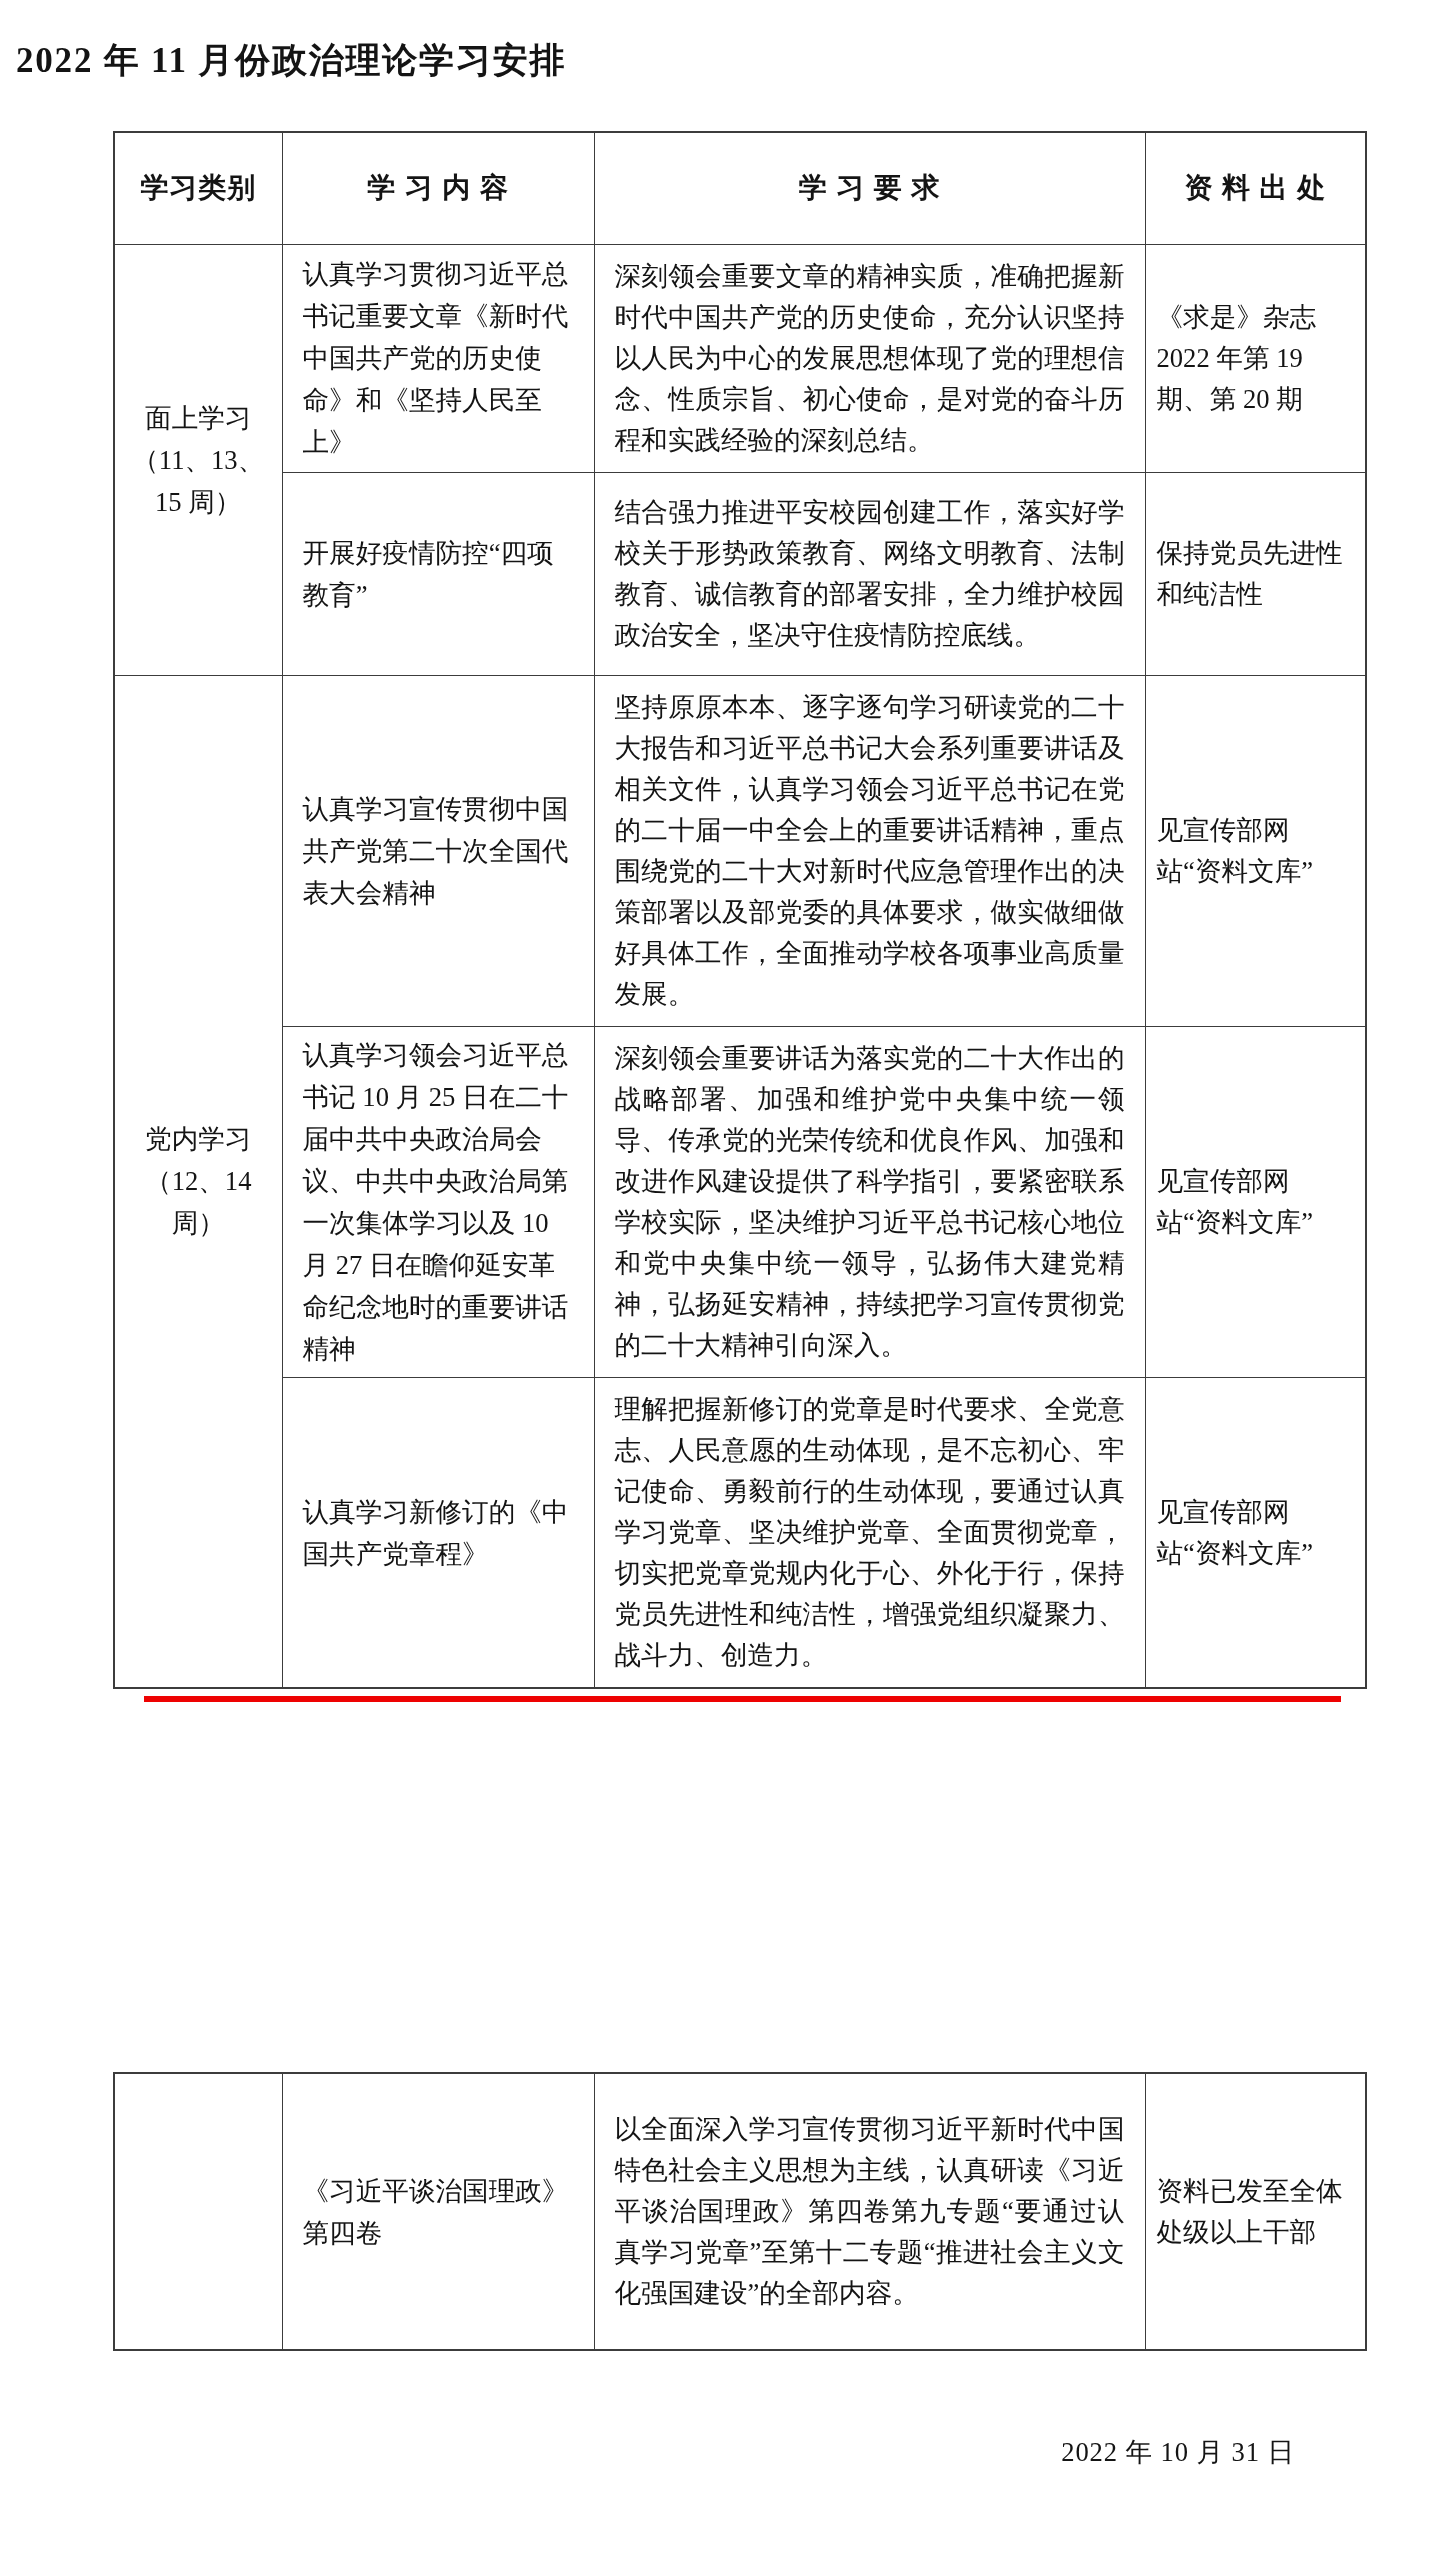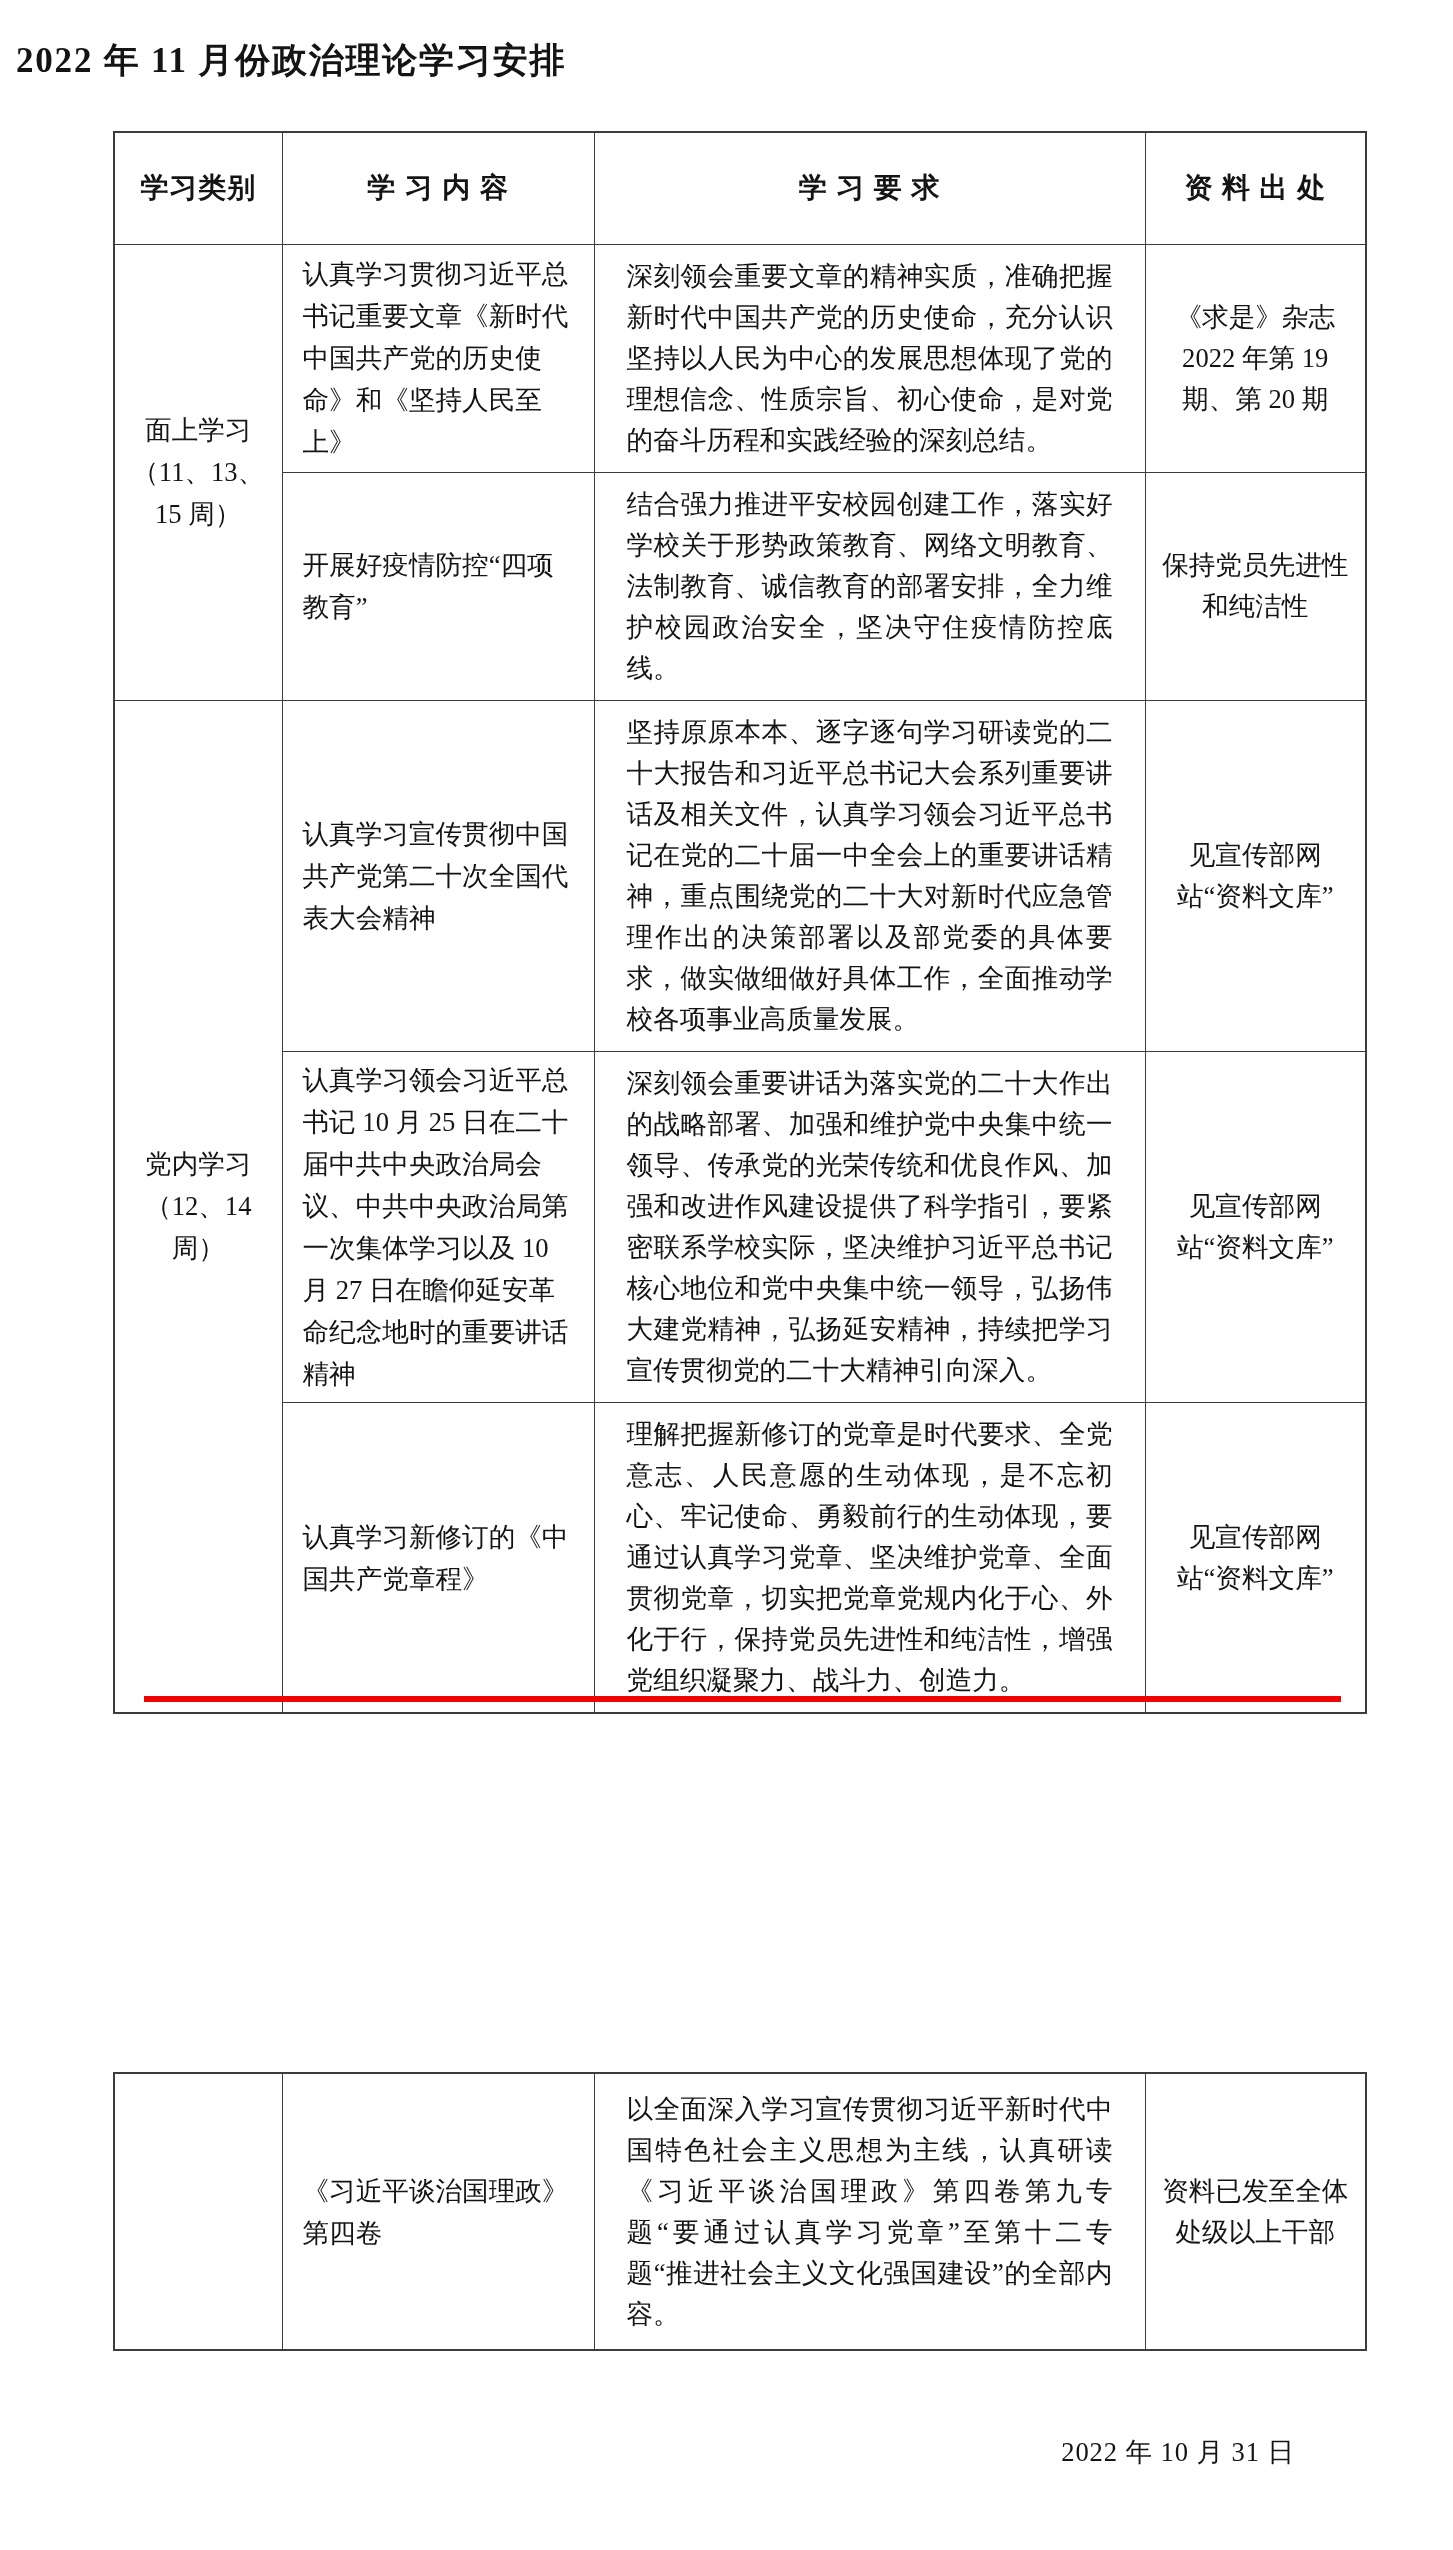"深刻领会重要文章的精神实质，准确把握新时代中国共产党的历史使命，充分认识坚持以人" td.req { padding: 11px 32px -> 11px 20px }
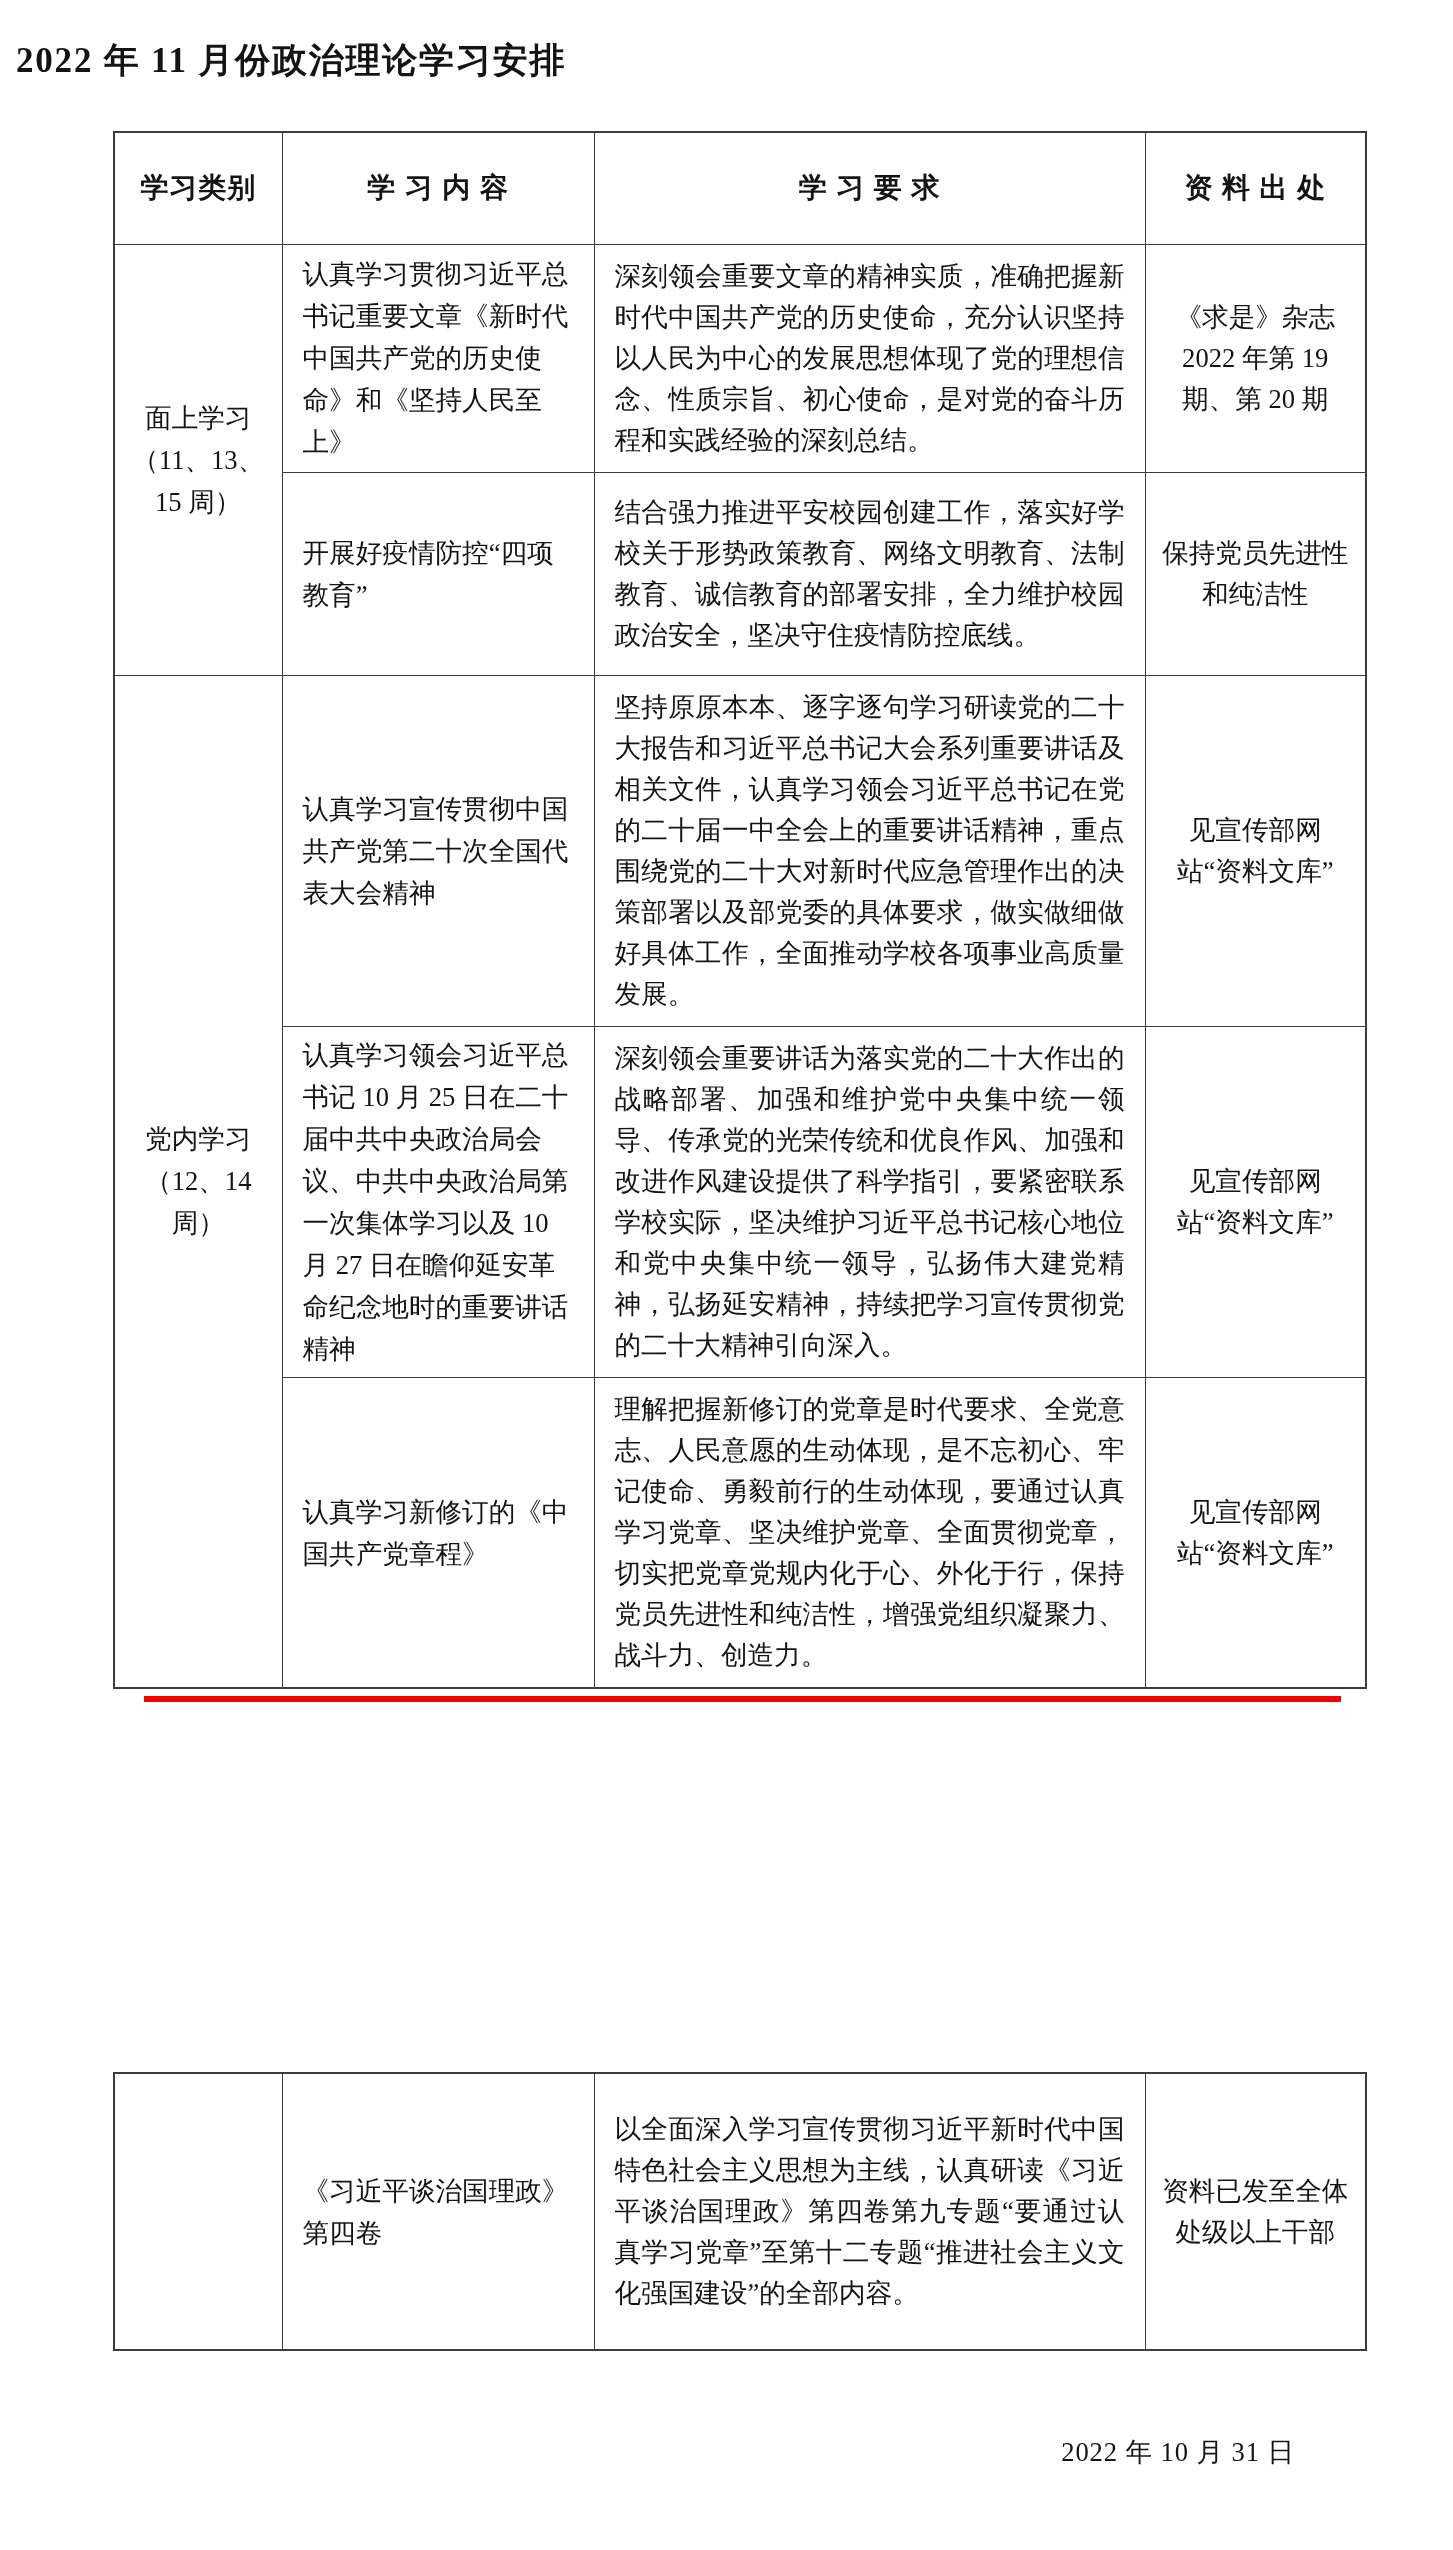"《求是》杂志 2022 年第 19 期、第" td.src { text-align: center -> none }
